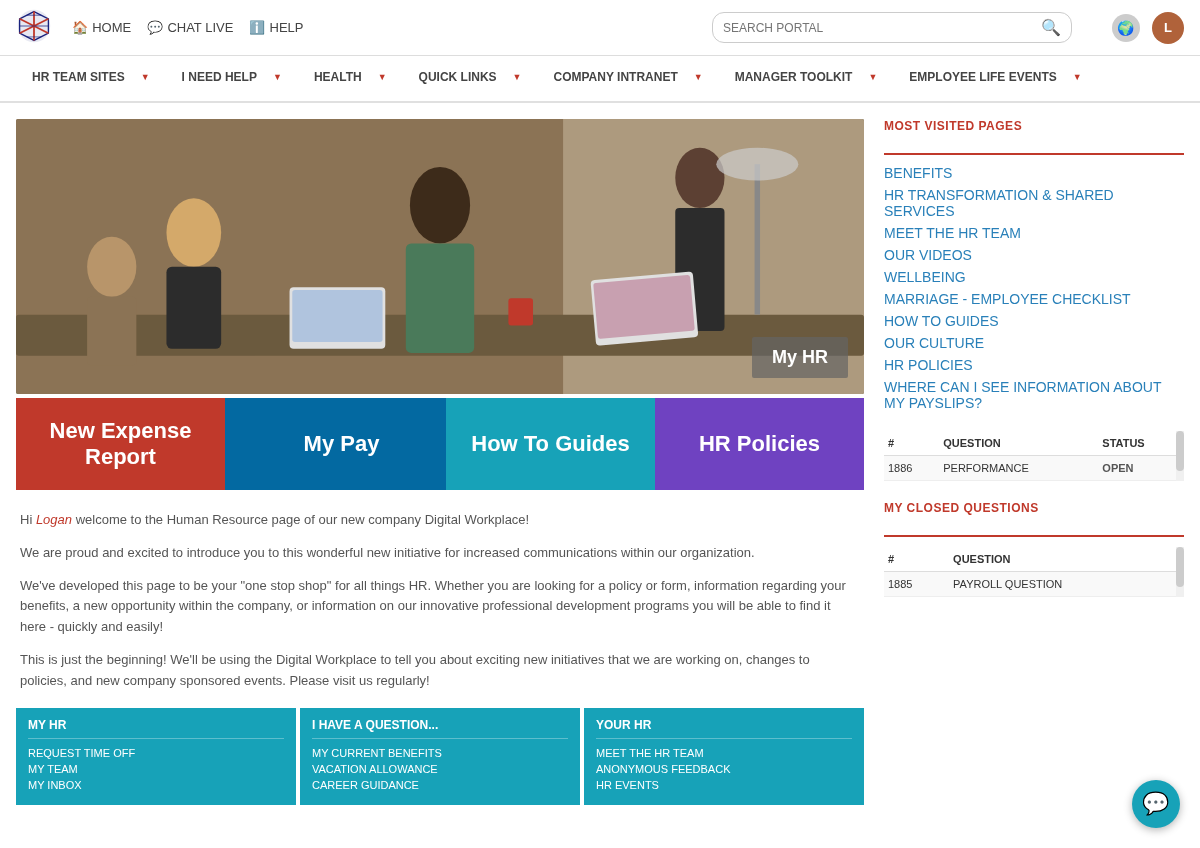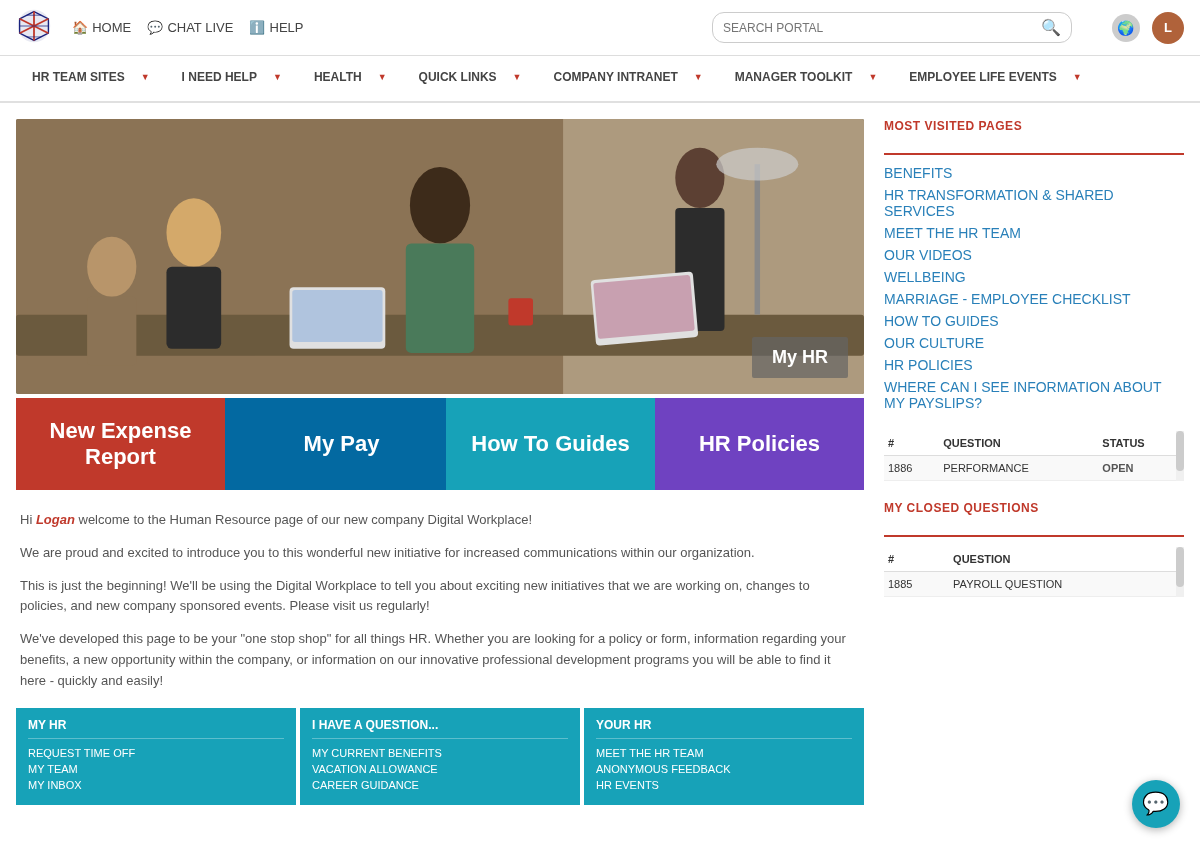"Logan" .welcome-name { font-weight: bold -> normal }
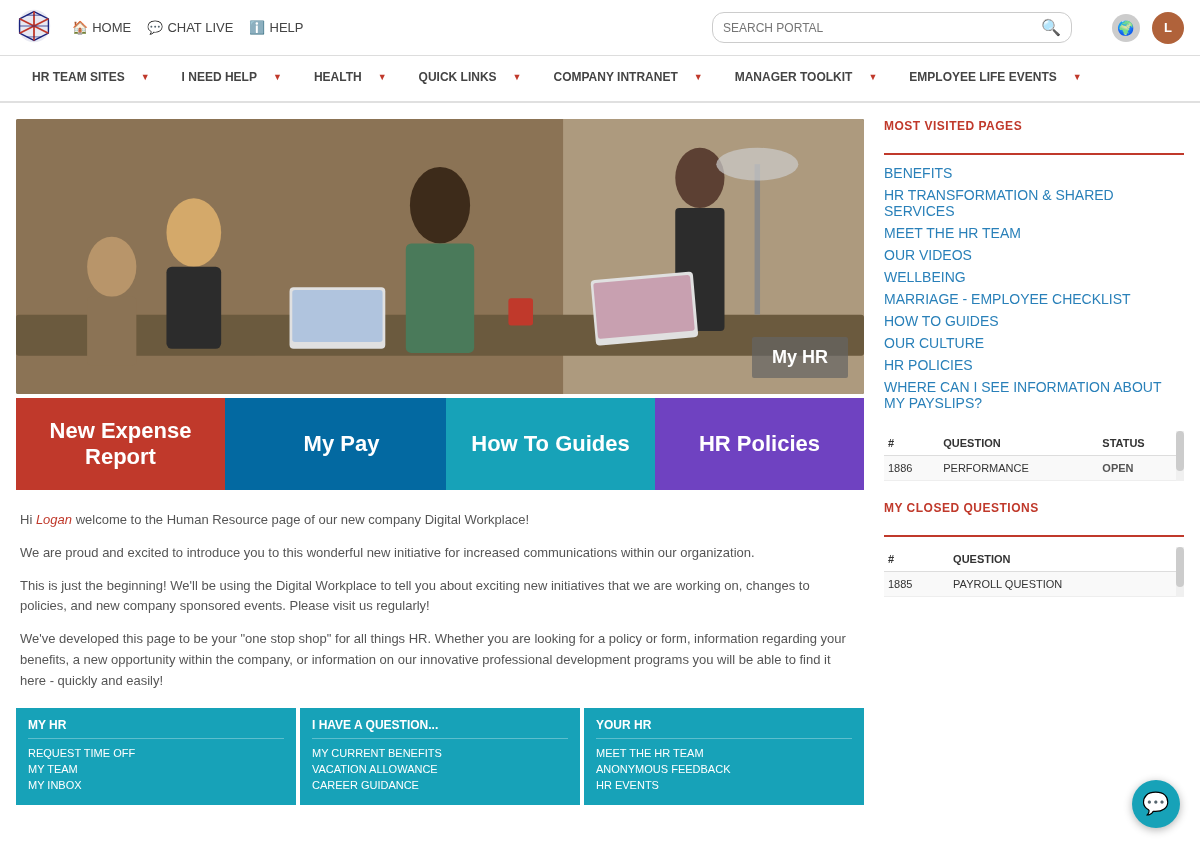"This is just the beginning!" p.welcome-text { order: before "We've developed this page to" -> after "We've developed this page to" }
